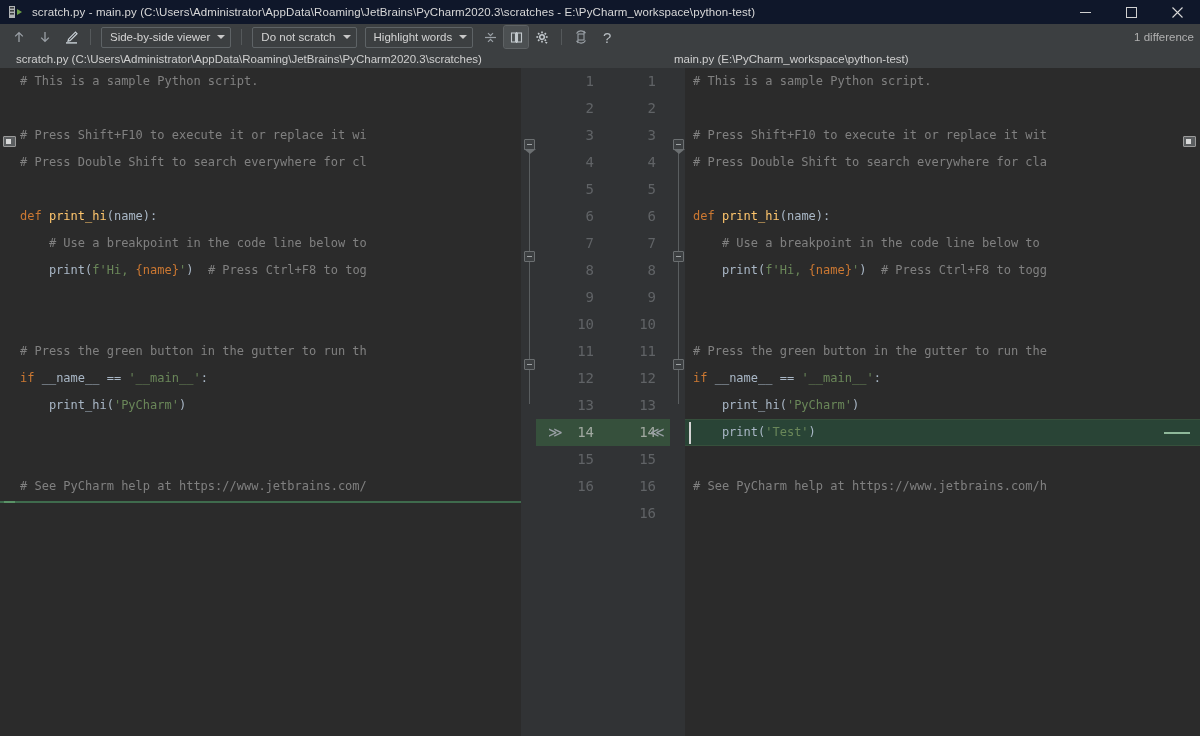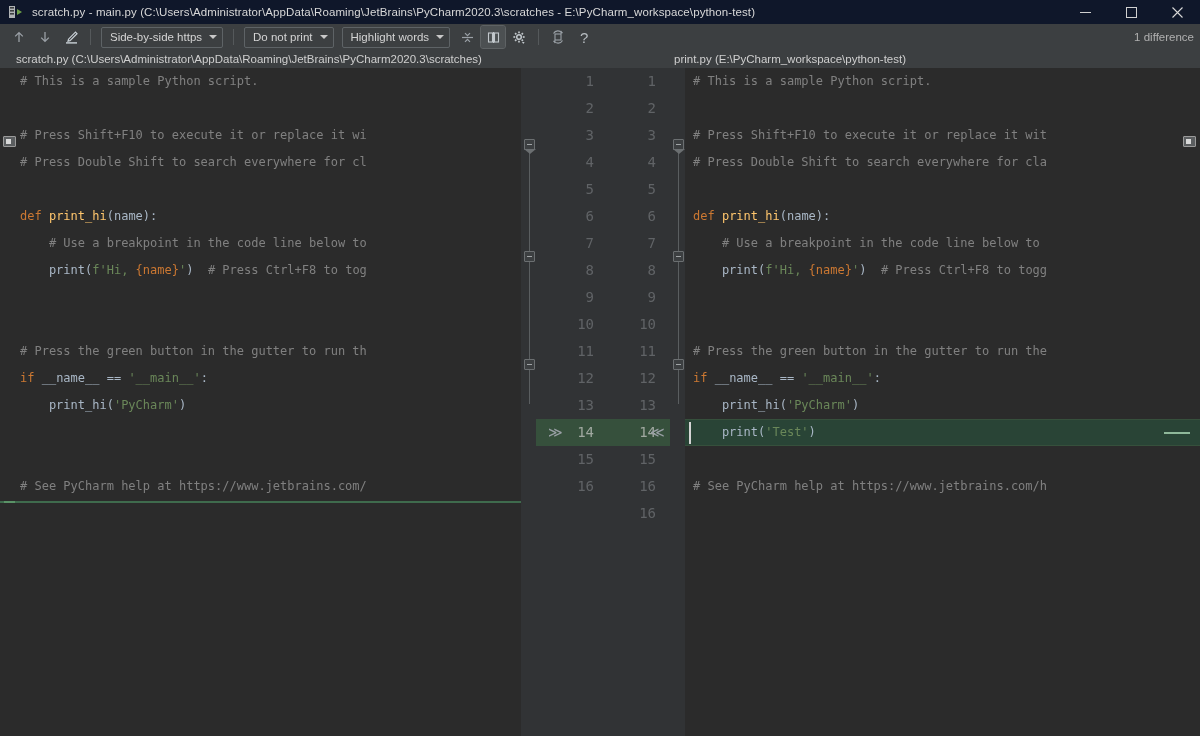"Side-by-side https" span { text: https -> viewer }
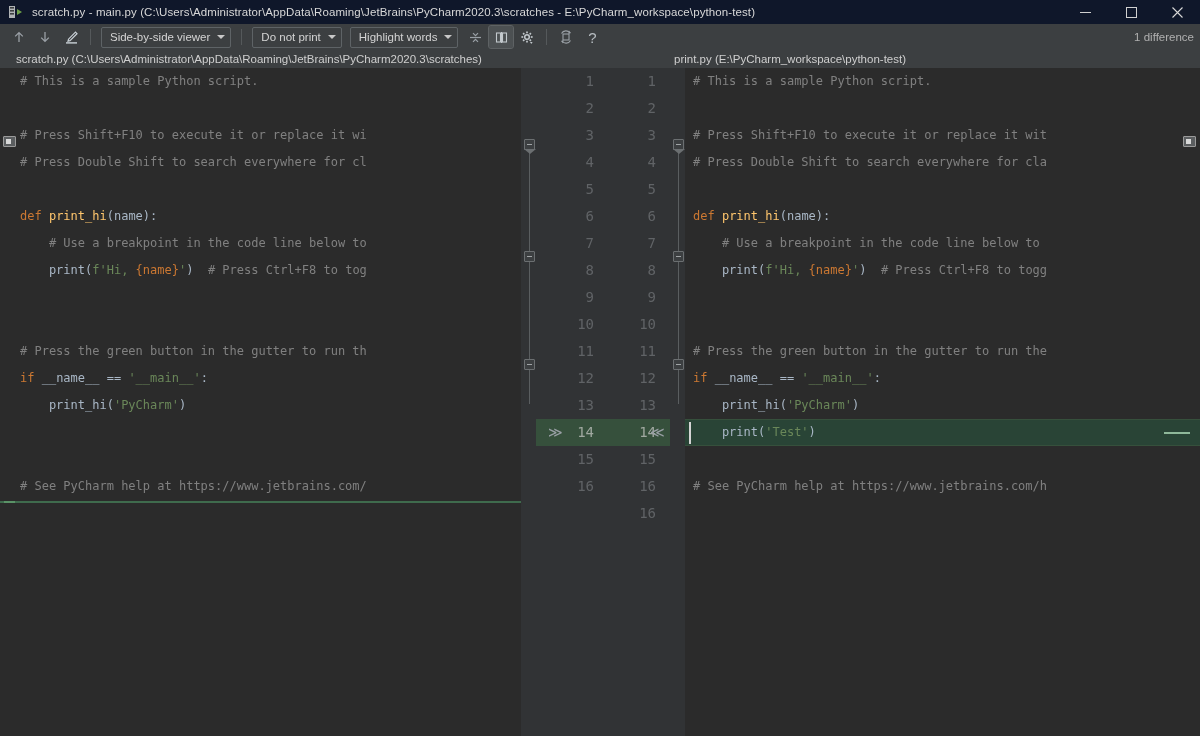"Do not print" span { text: print -> scratch }
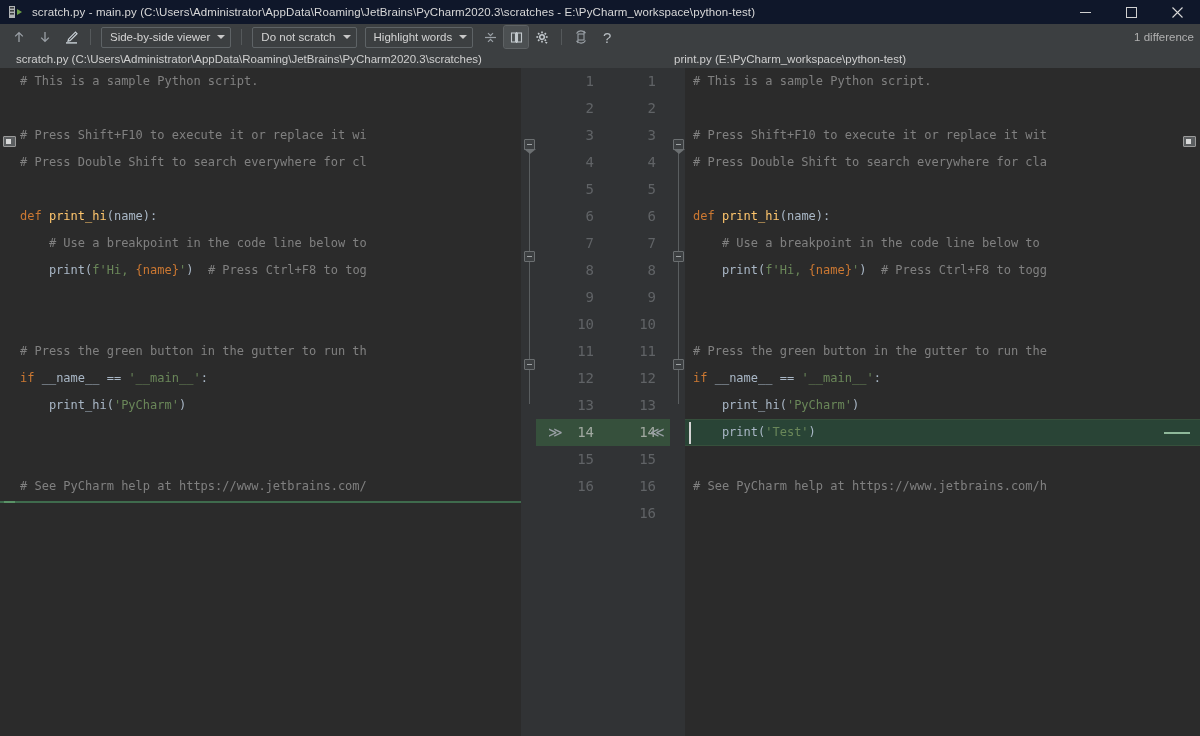"print.py" div.right-path { text: print.py -> main.py }
